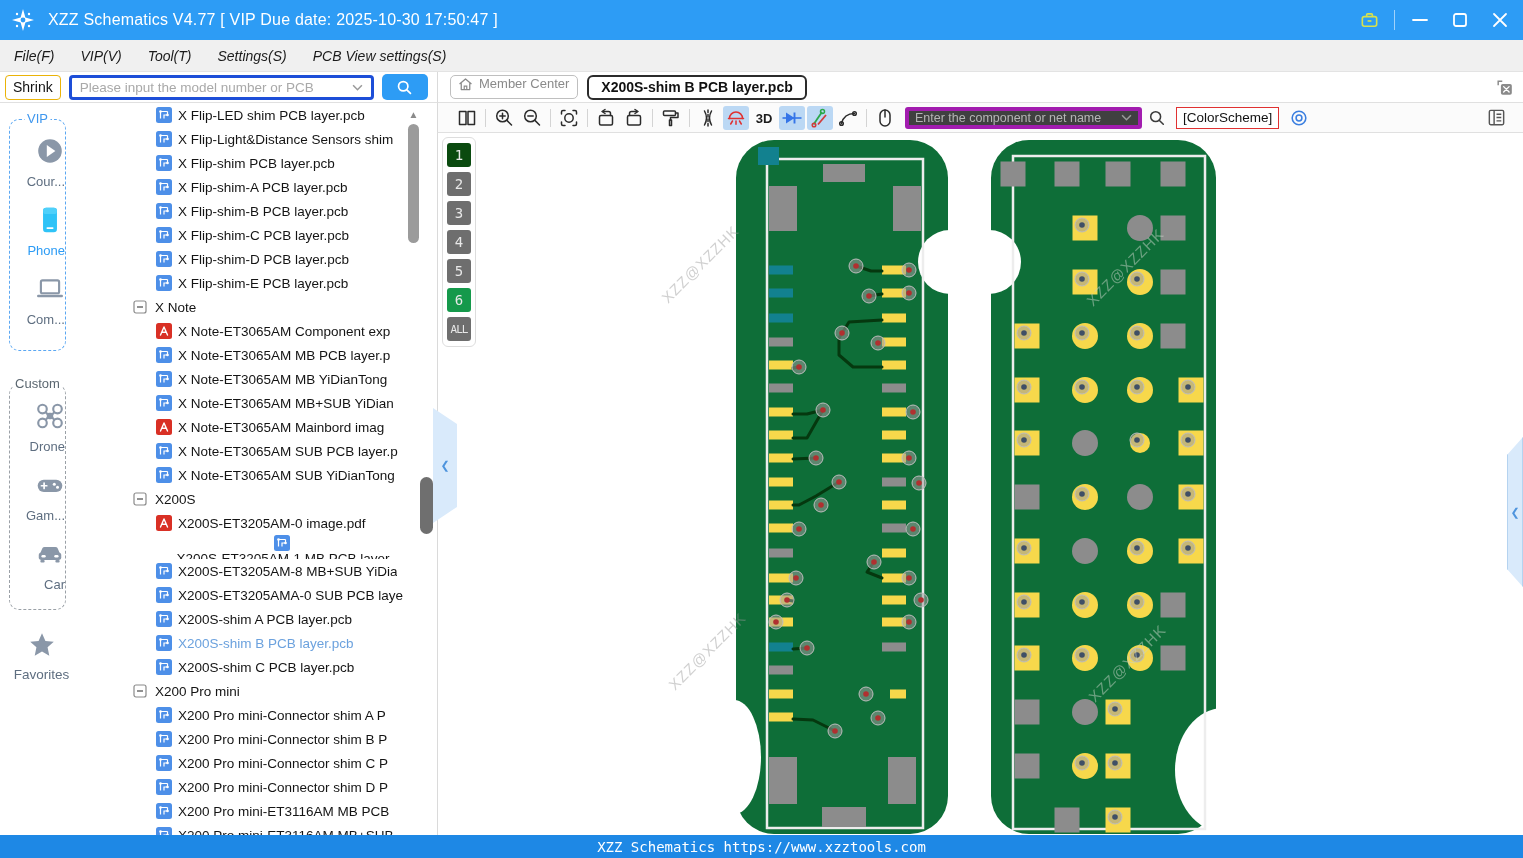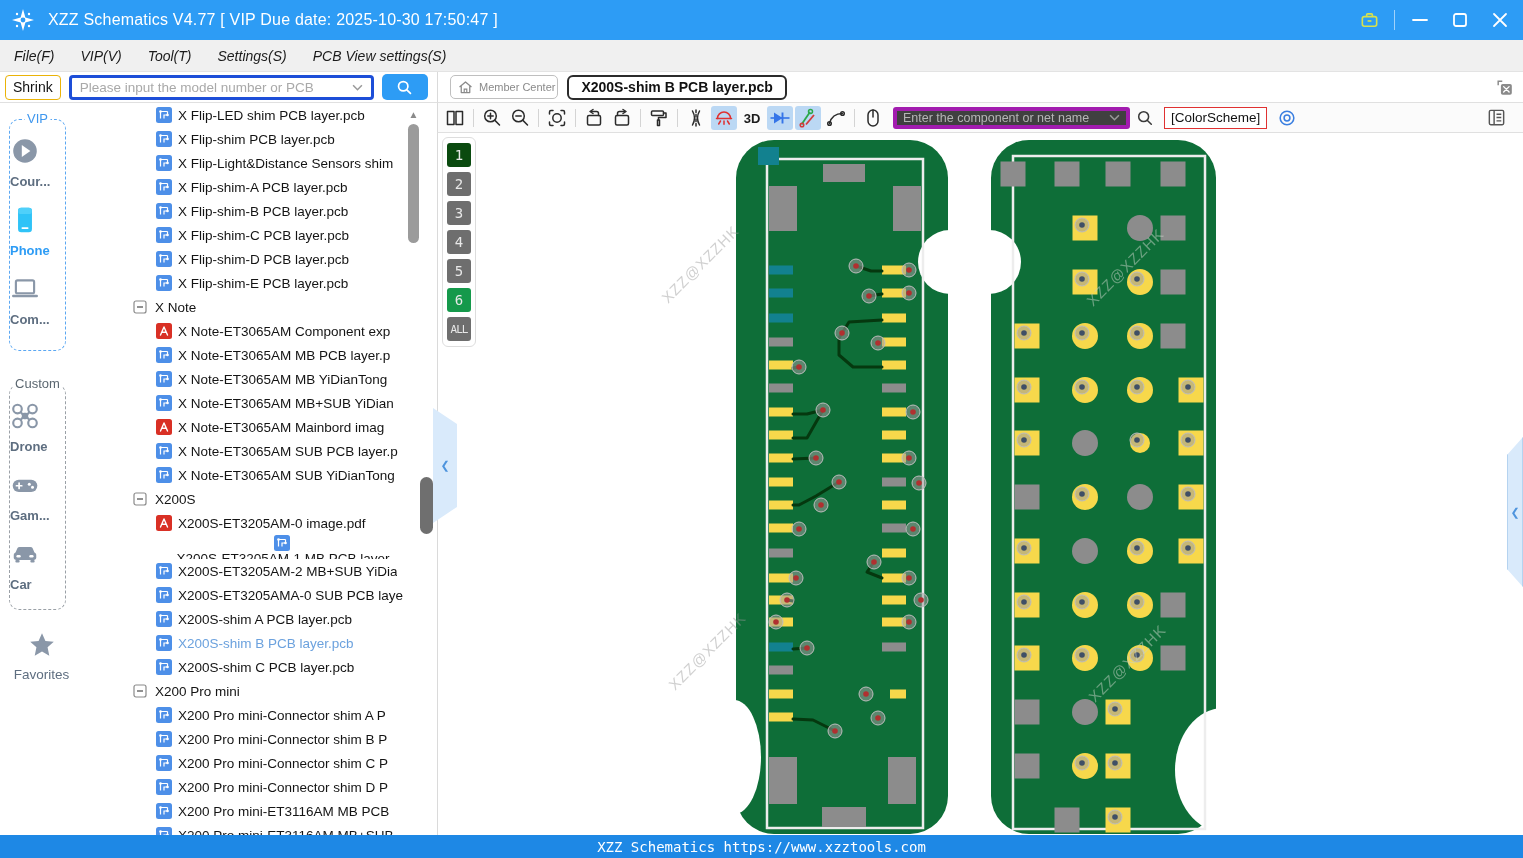"Member Center" .member-btn { align-items: center -> flex-start; font-size: 11px -> 13px; padding: 0 2px 0 6px -> 0 8px 0 6px }
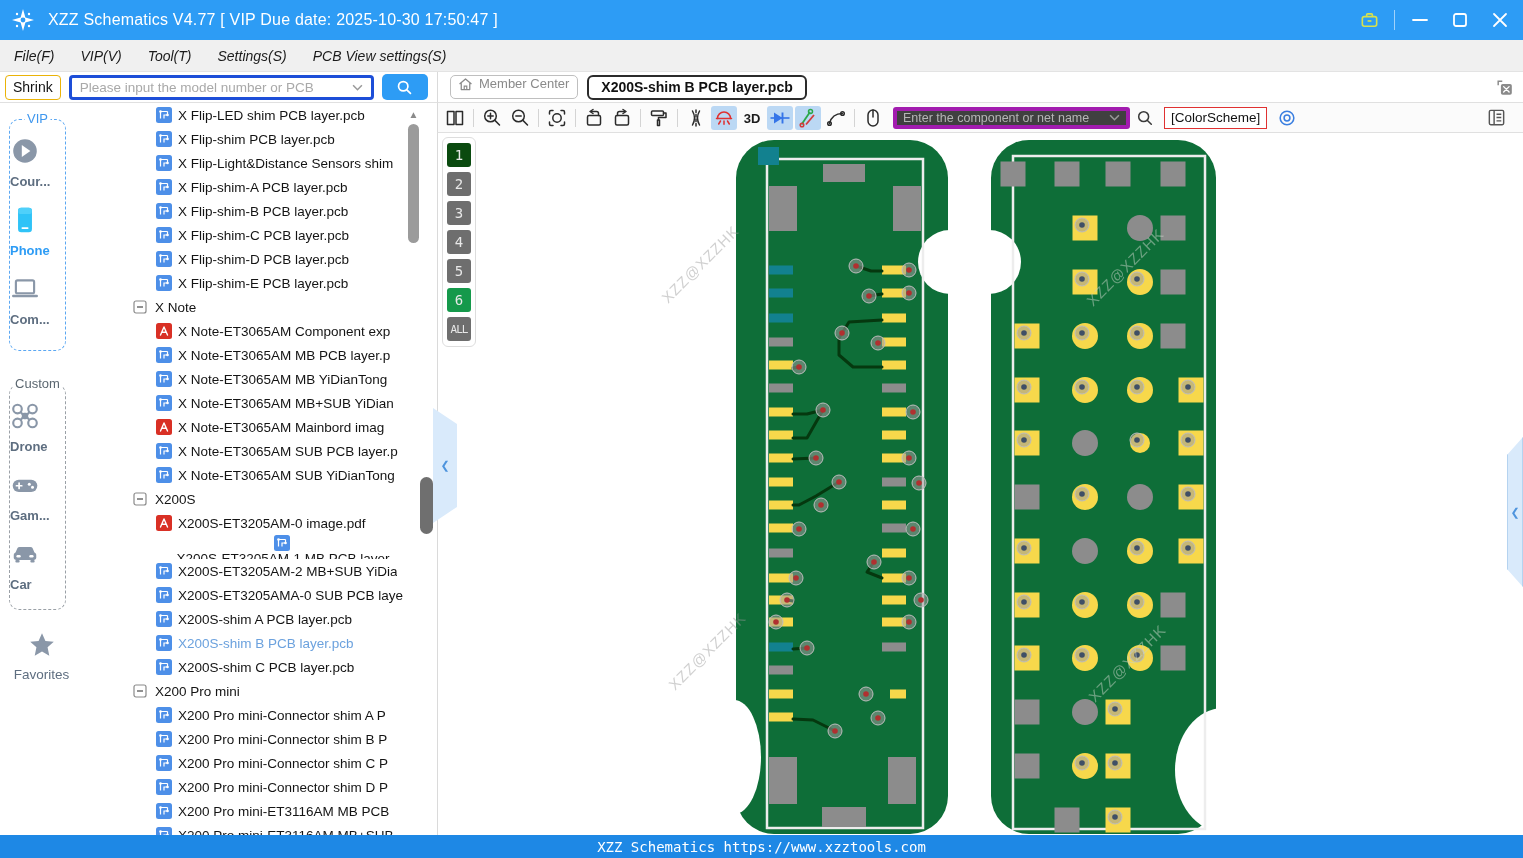"3D" .toolbar { padding-left: 3px -> 15px }
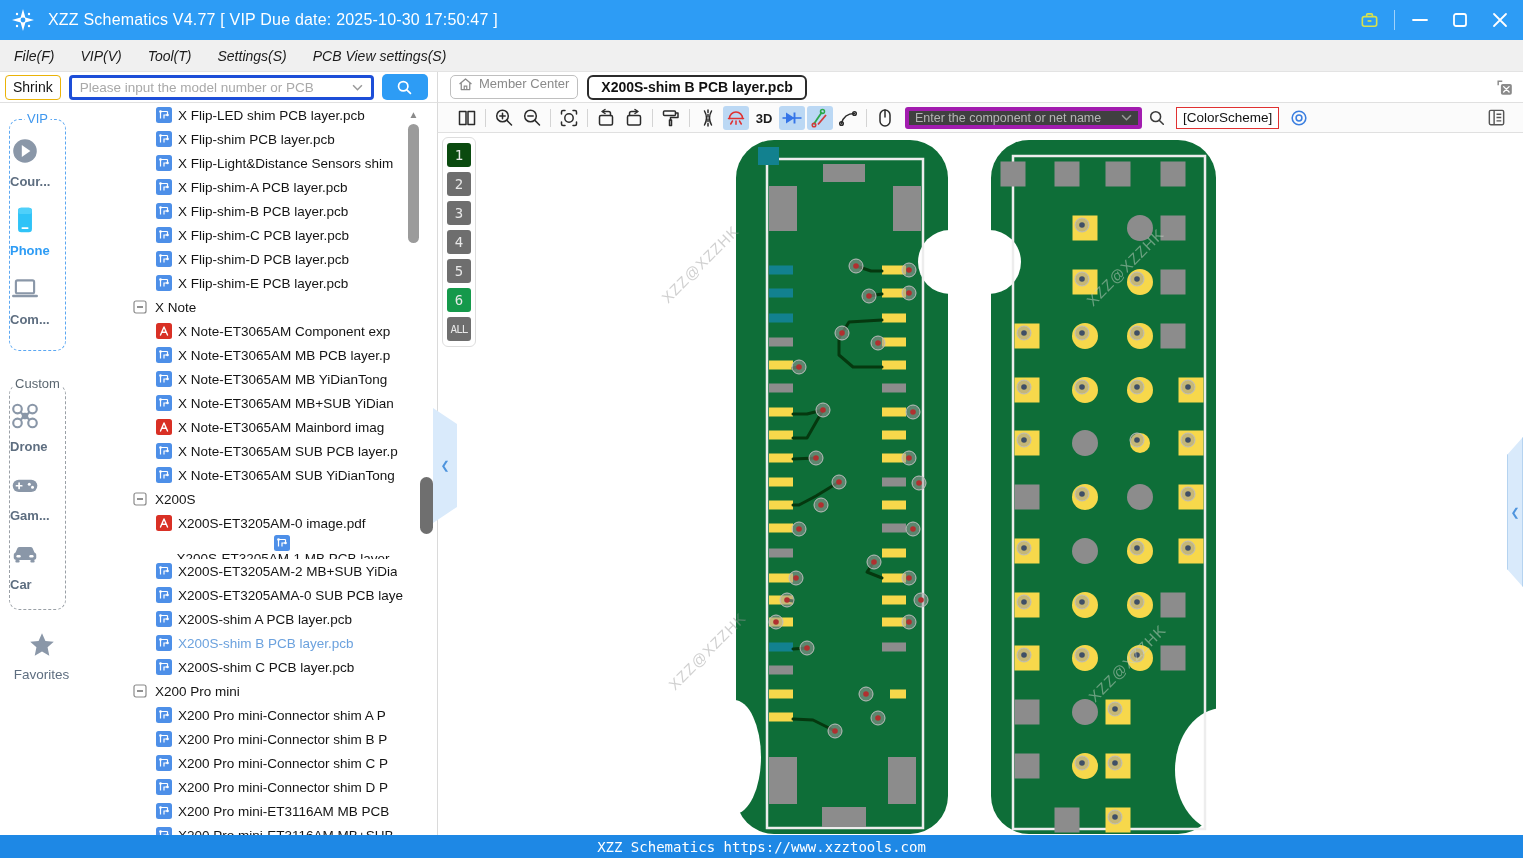"X Flip-shim PCB layer.pcb" div.tree-row { order: before "X Flip-Light&Distance Sensors shim" -> after "X Flip-Light&Distance Sensors shim" }
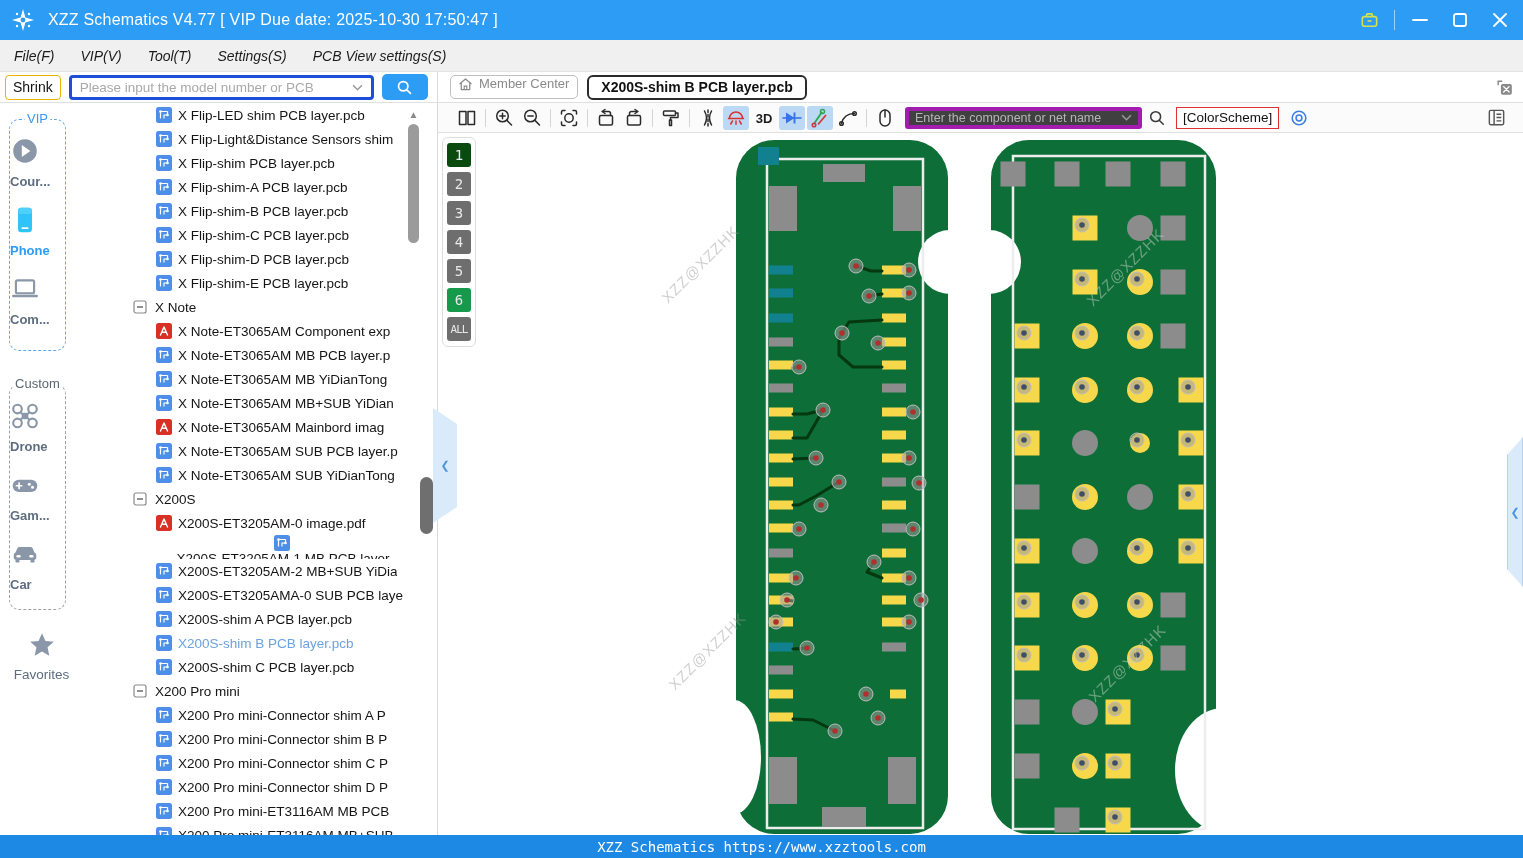"Cour..." .side-item { align-items: flex-start -> flex-end; font-weight: bold -> none }
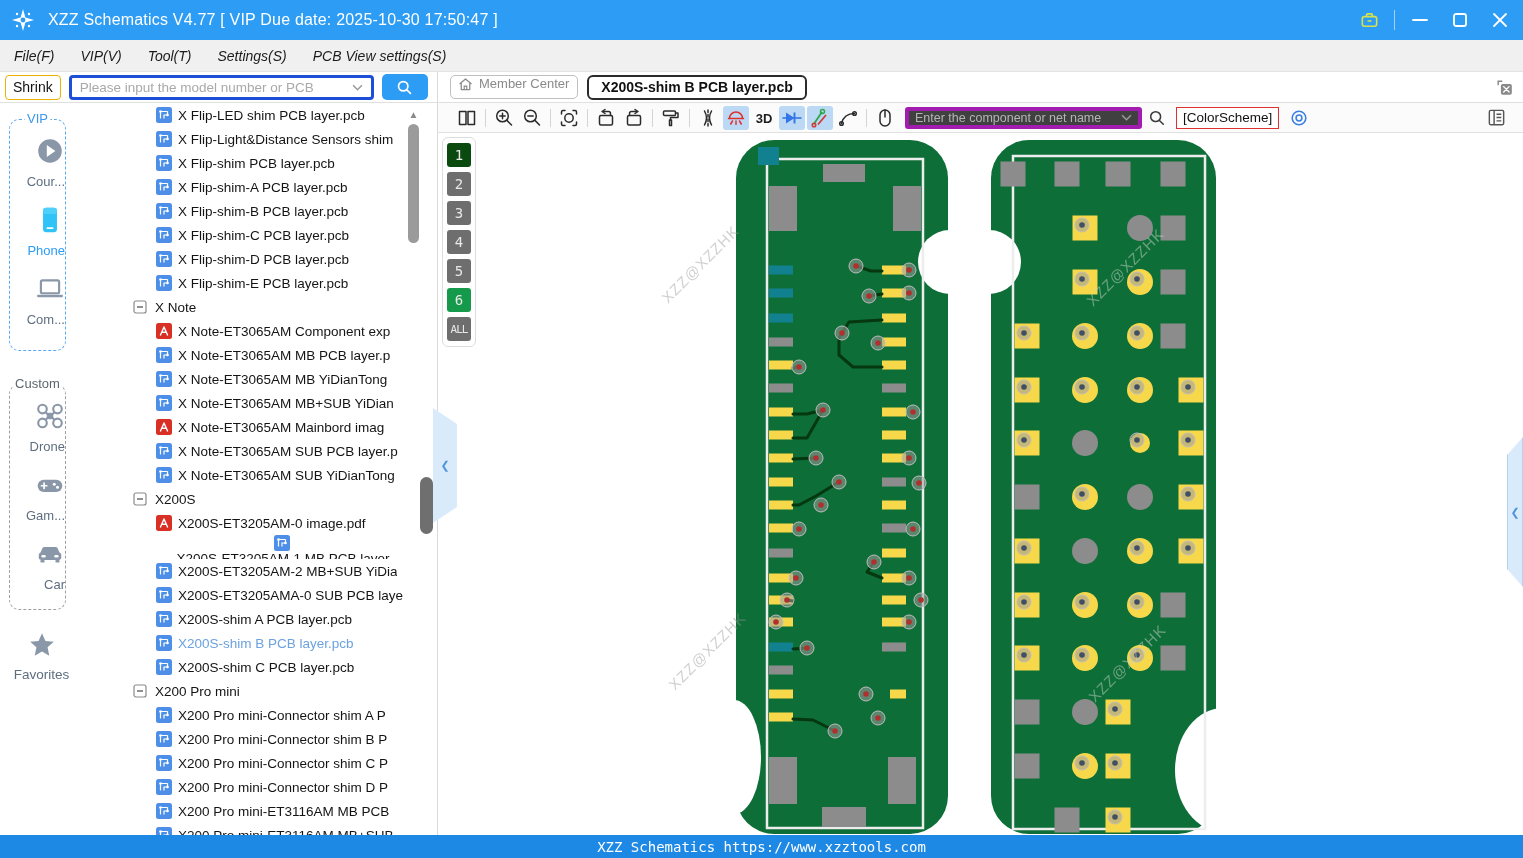"X200S-ET3205AM-2 MB+SUB YiDia" span.tlabel { text: X200S-ET3205AM-2 -> X200S-ET3205AM-8 }
